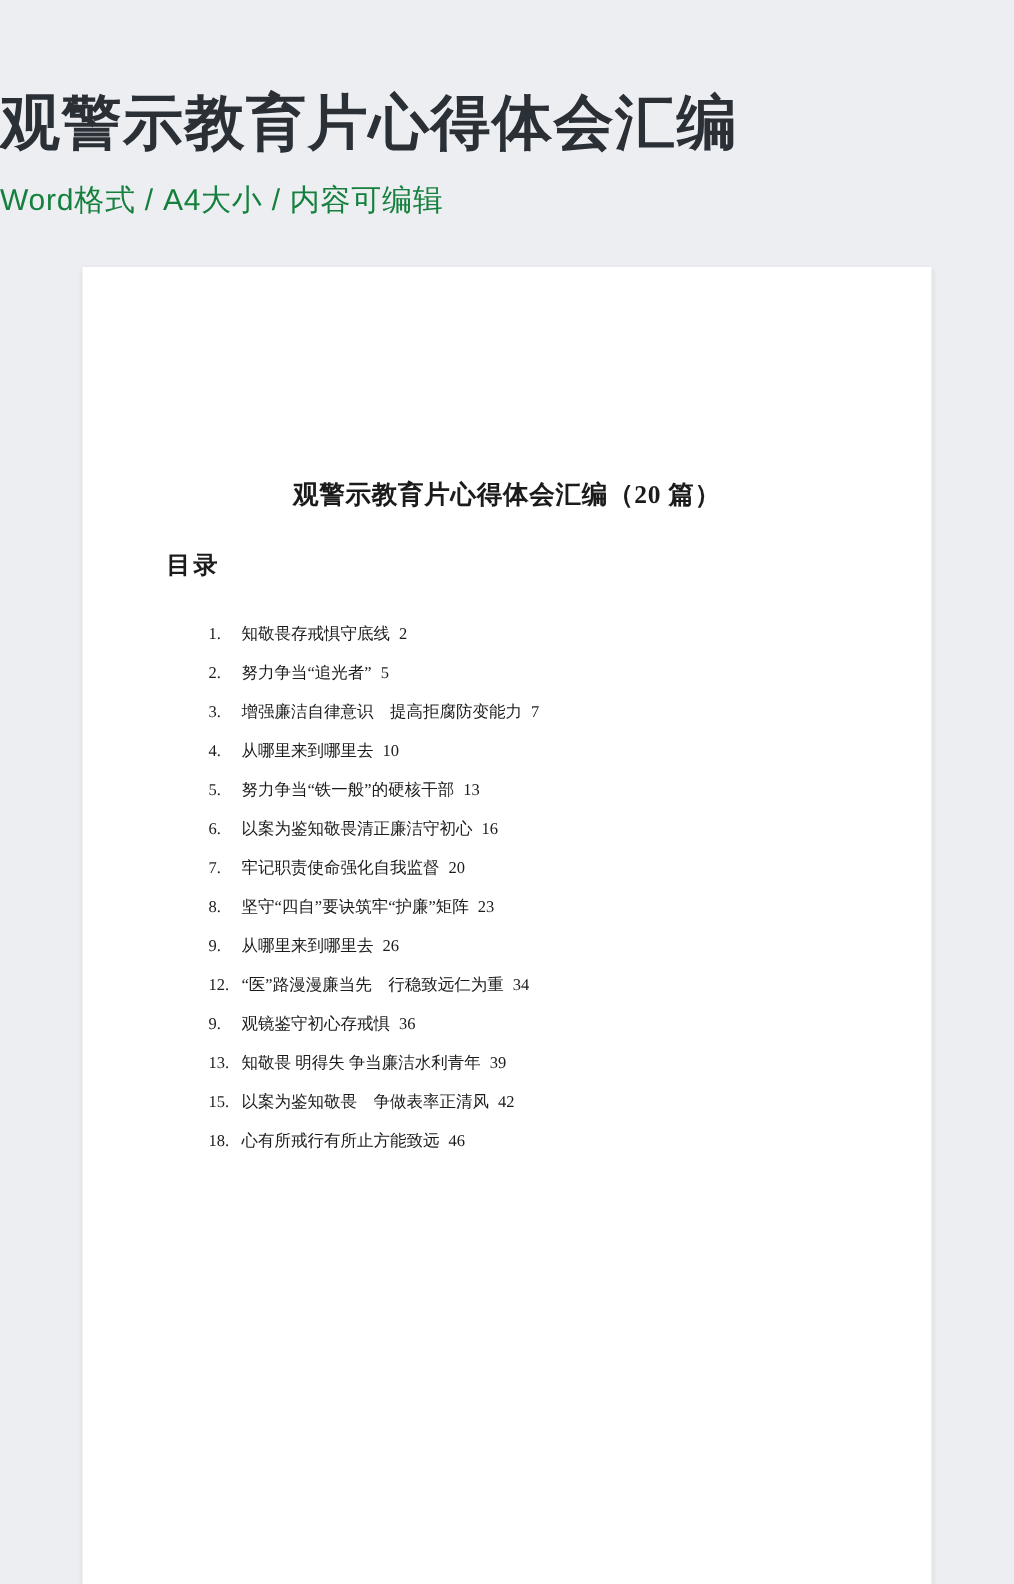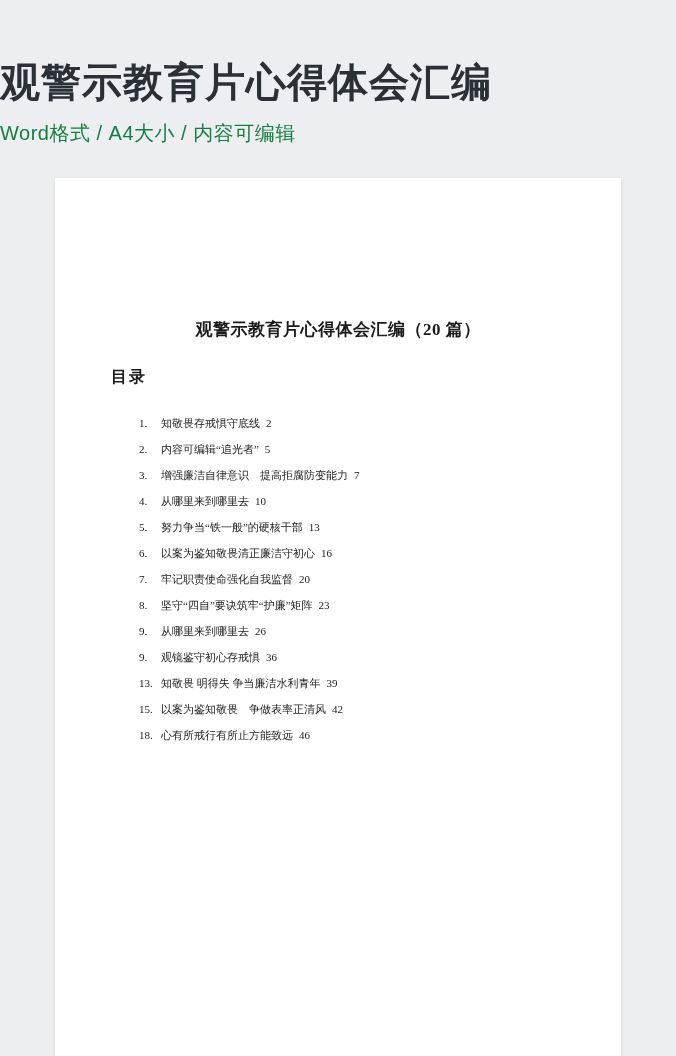"内容可编辑“追光者”" span.toc-text { text: 内容可编辑 -> 努力争当 }
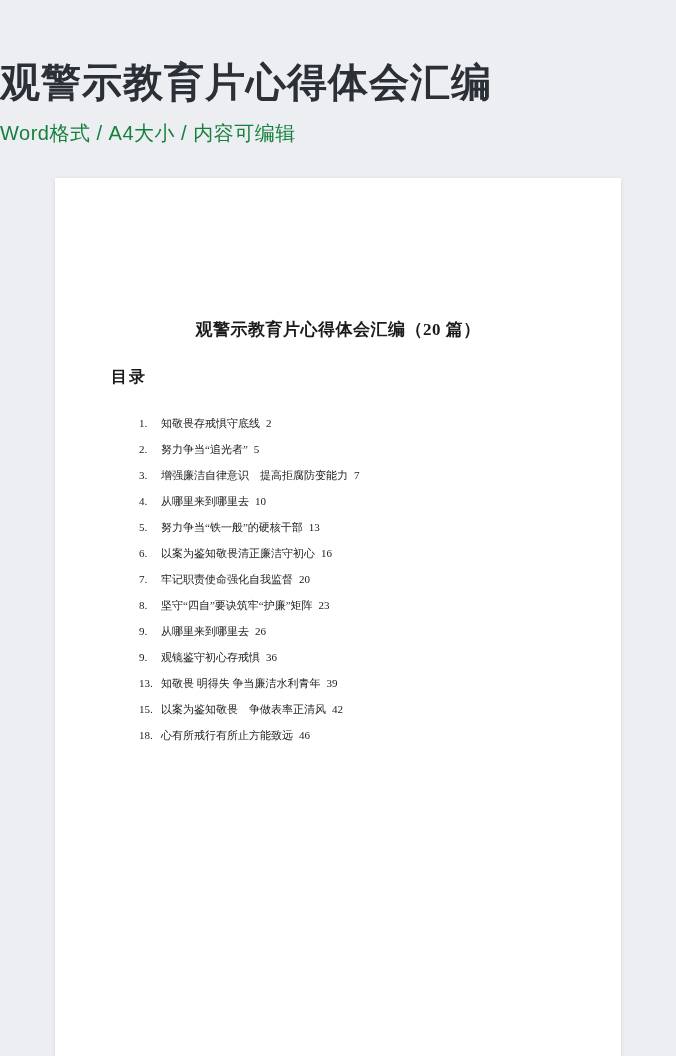"12. “医”路漫漫廉当先 行稳致远仁为重 34" li.toc-item { html: none -> <li> <span>12.</span><span>“医”路漫漫廉当先 行稳致远仁为重</span><span>34</span> </li> }
